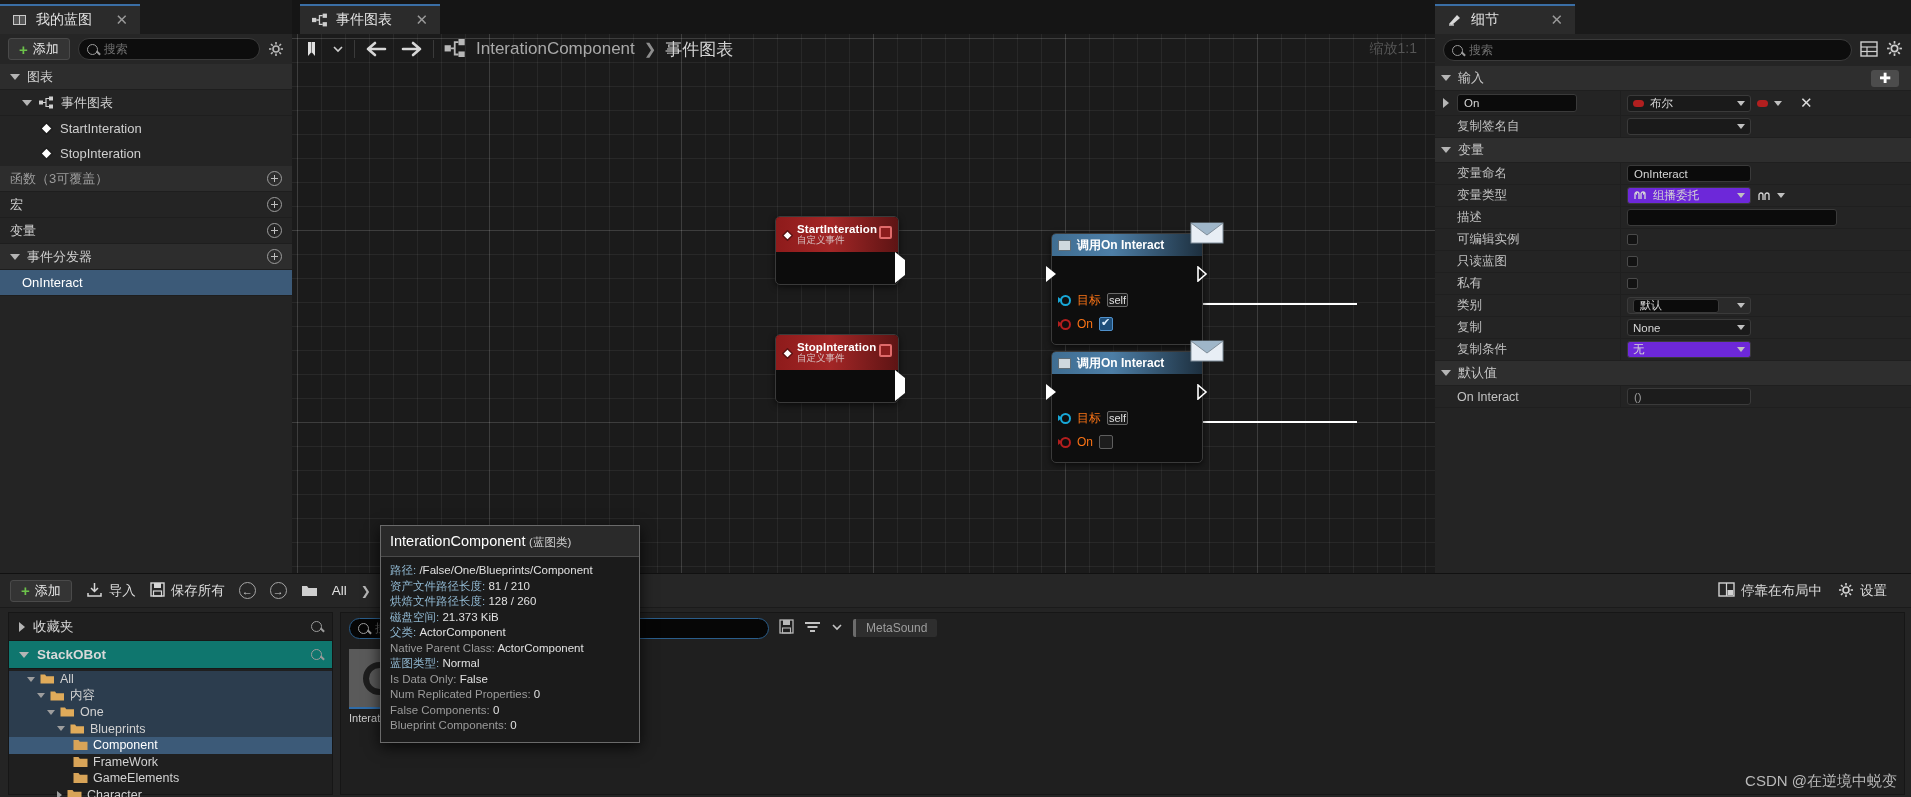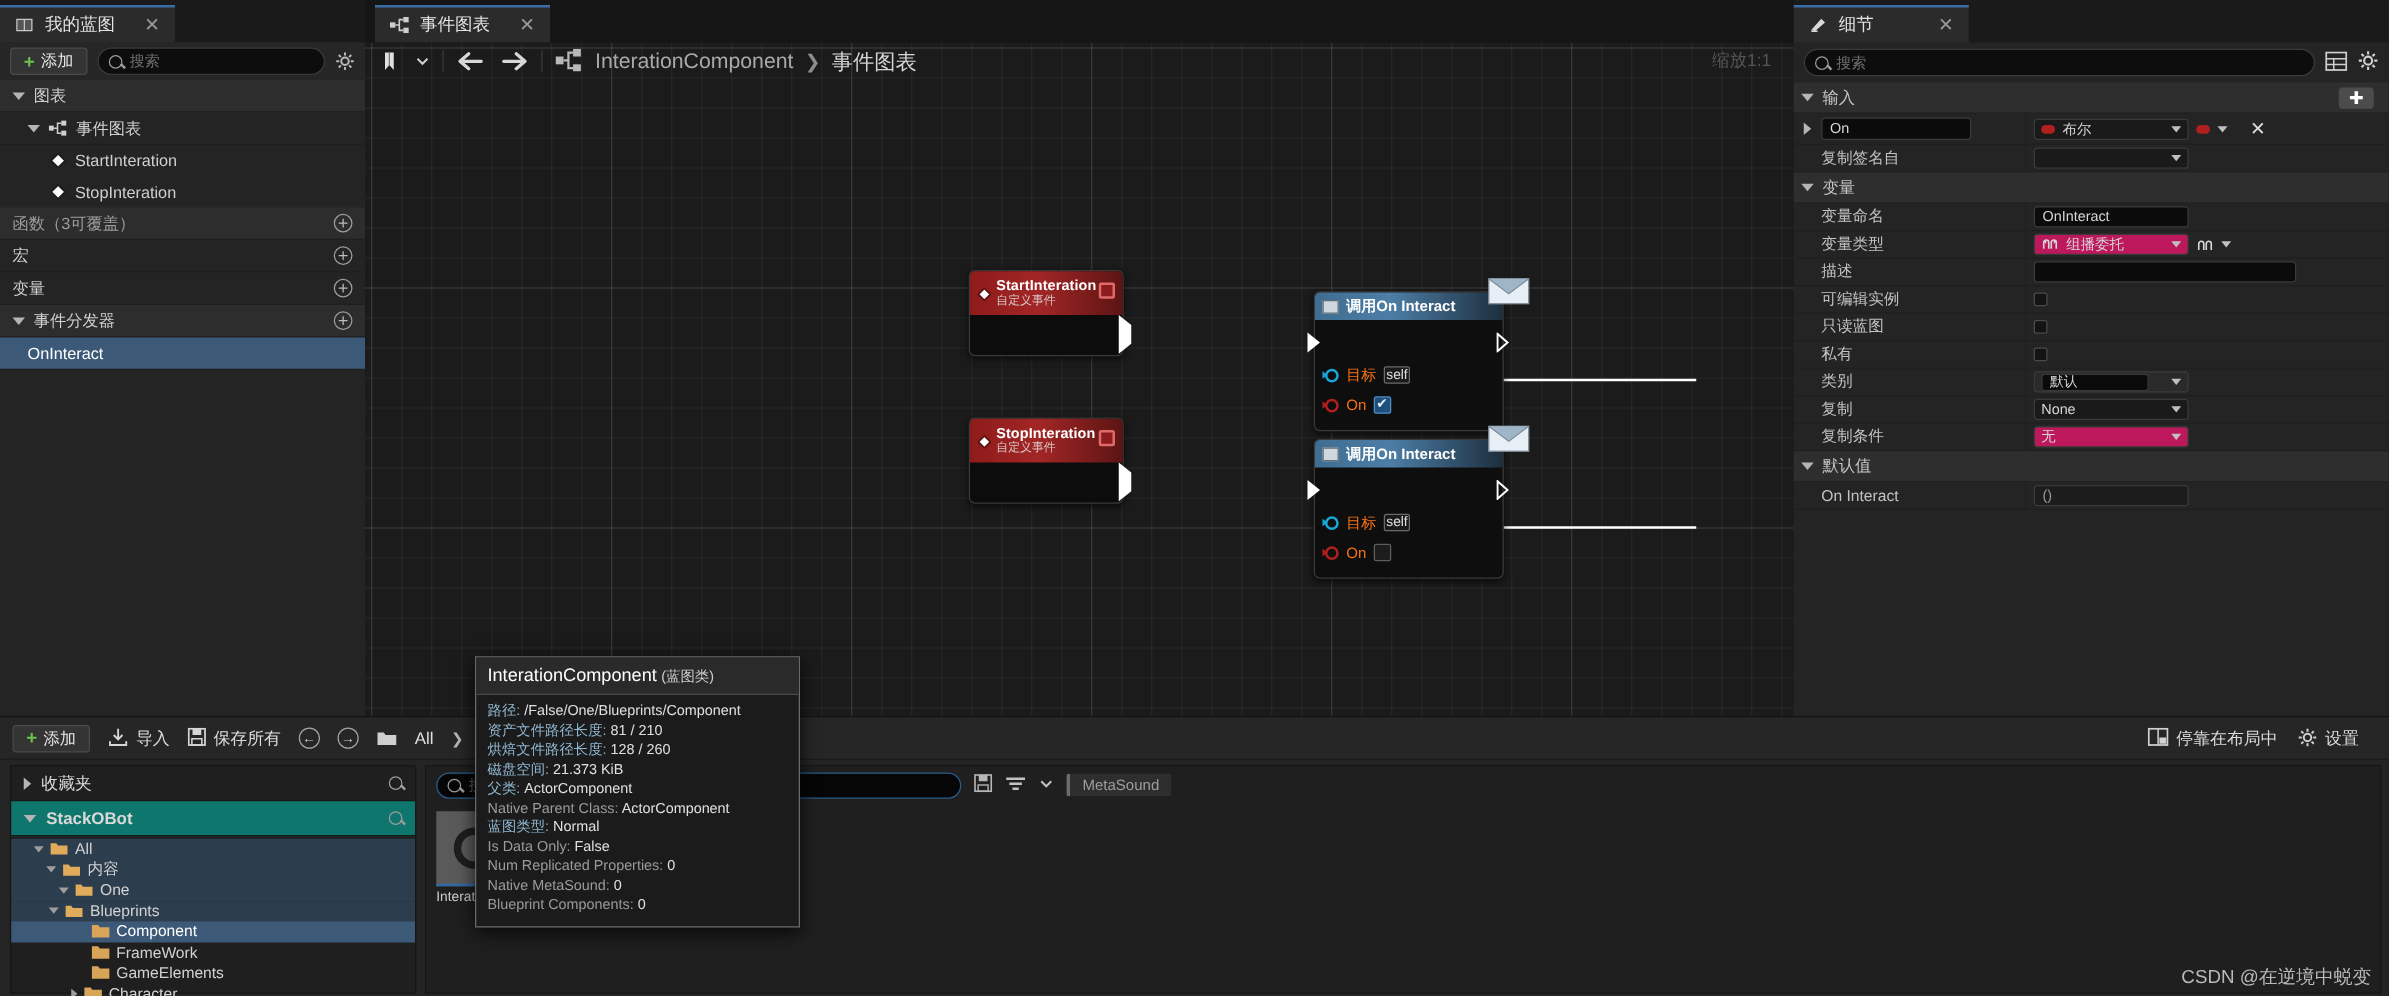"组播委托" .combo.lit { background: #be185d -> #6d28d9 }
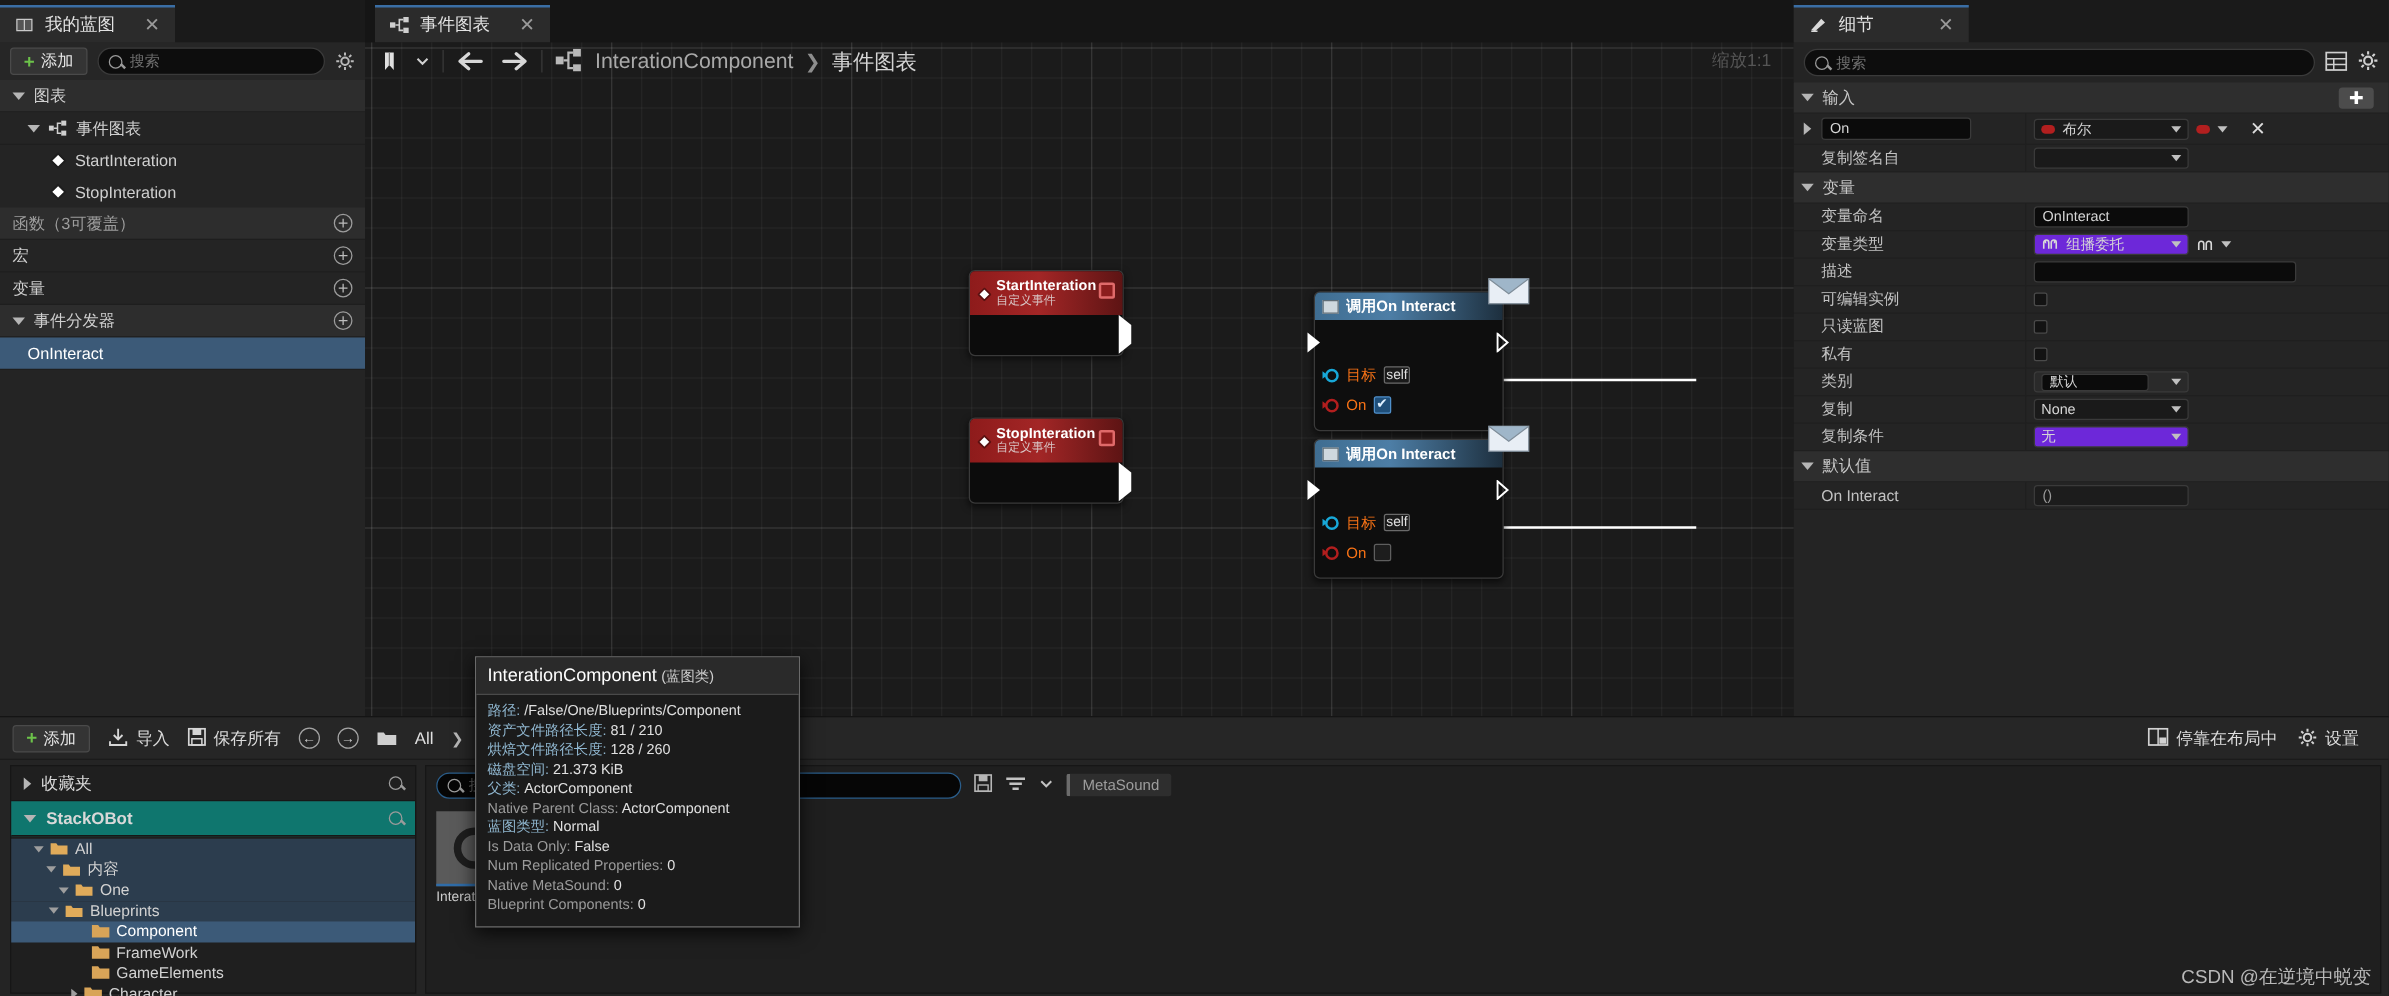"Native MetaSound:" span.tt-k { text: Native MetaSound -> False Components }
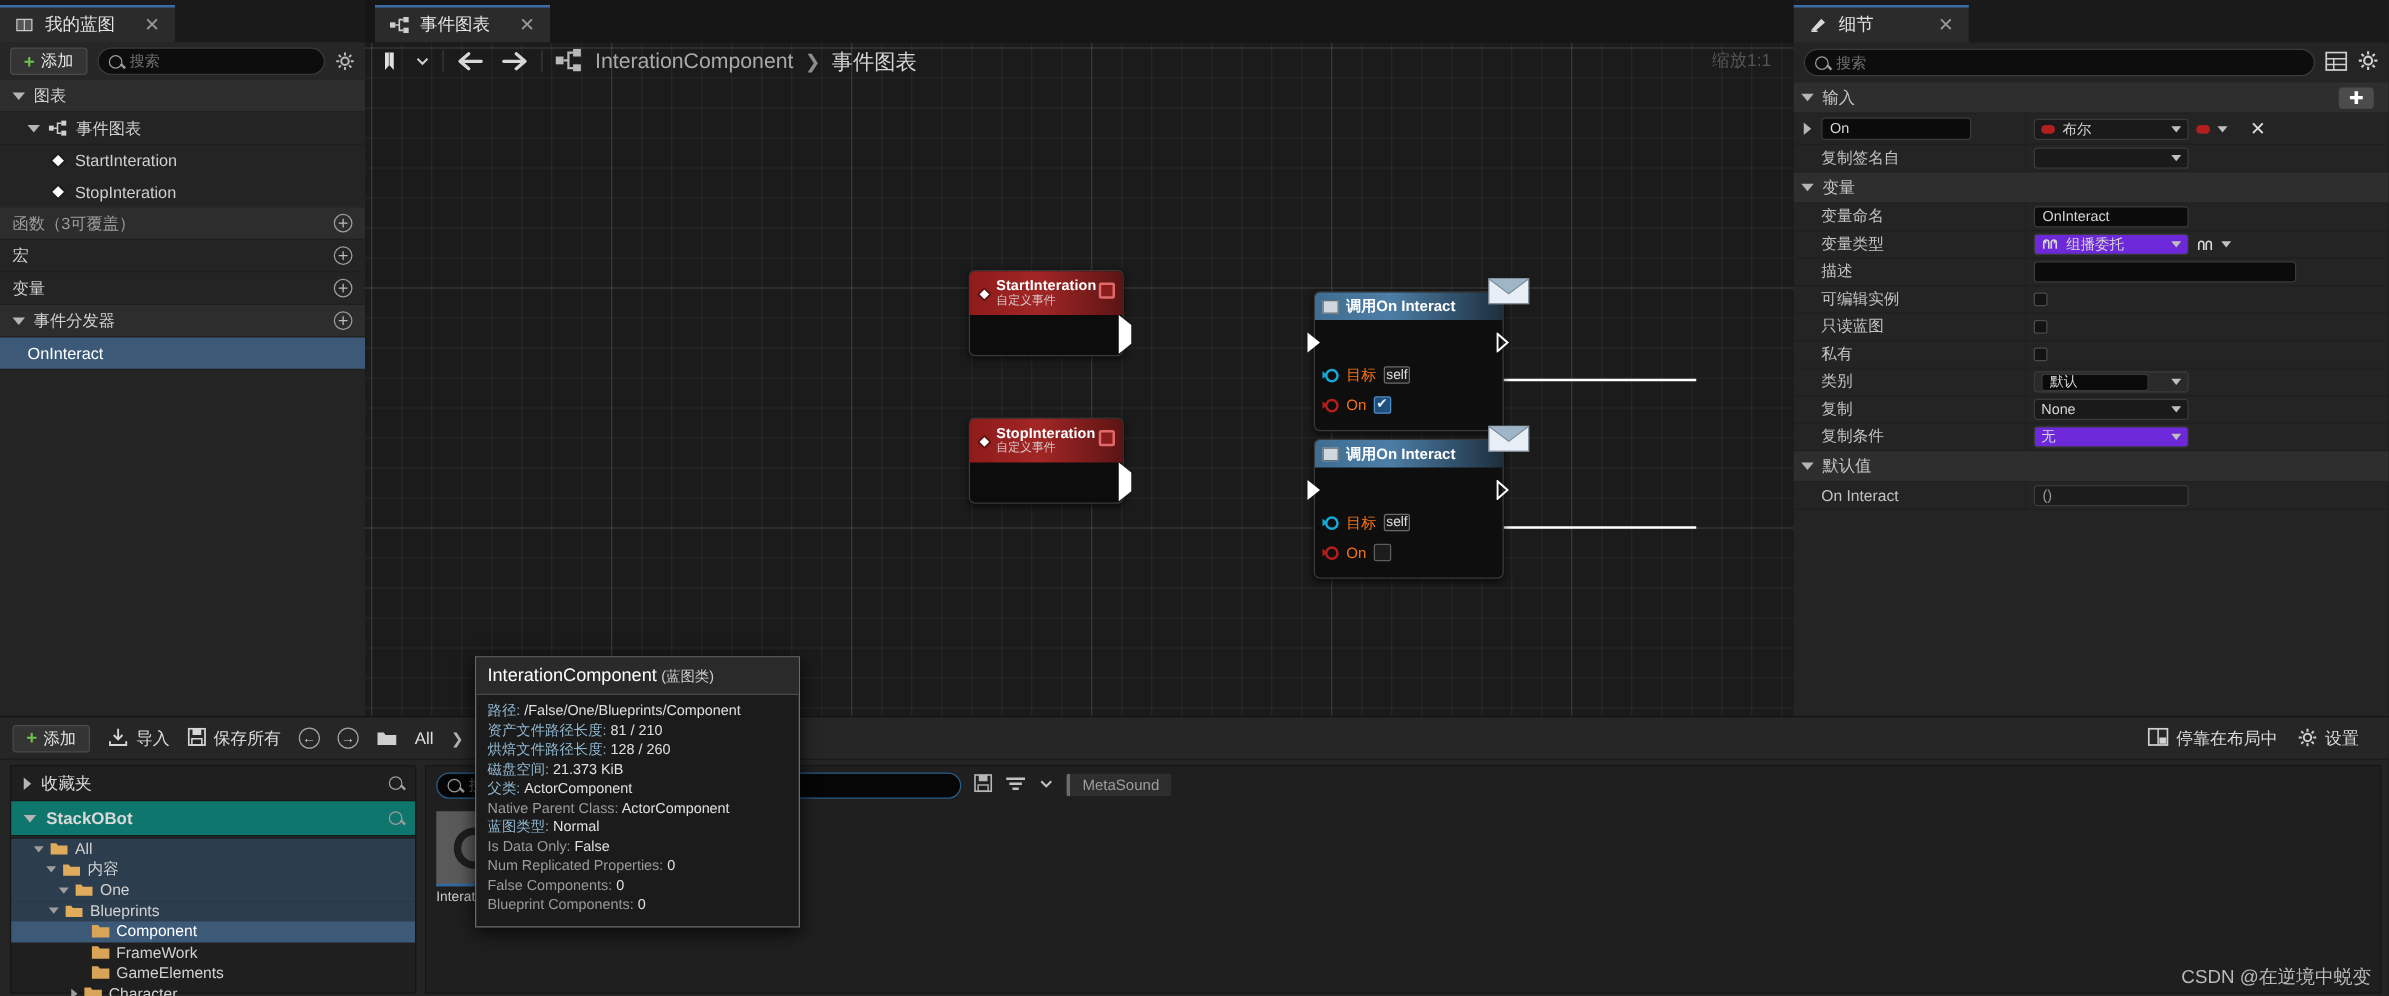"Blueprints" div.tnode { padding-left: 28px -> 46px }
